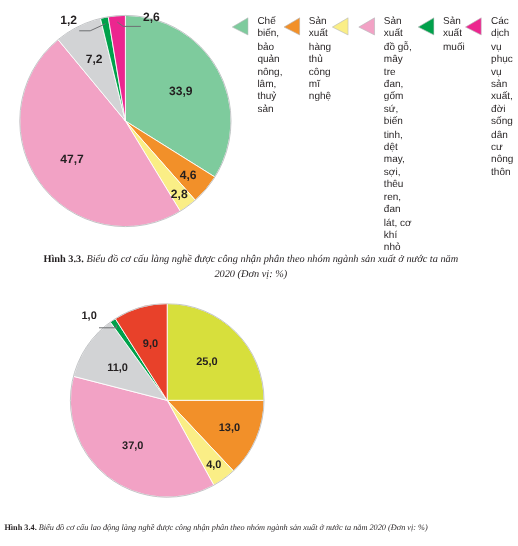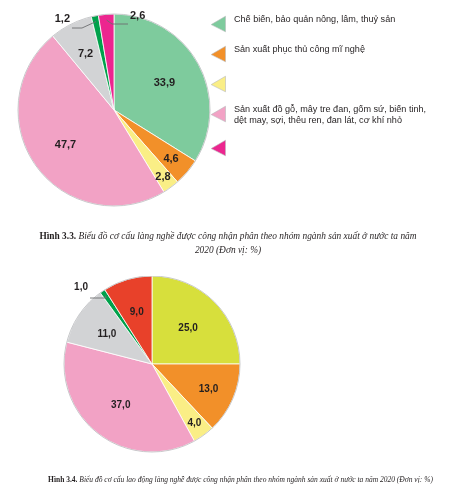"Chế biến, bảo quản nông," .legend { flex-direction: column -> row }
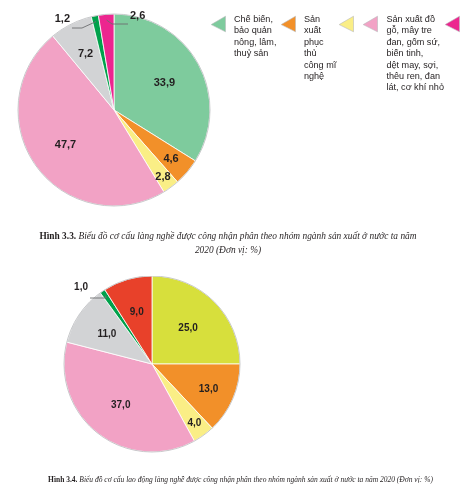"Sản xuất phục thủ công" div.legend-text { text: phục -> hàng }
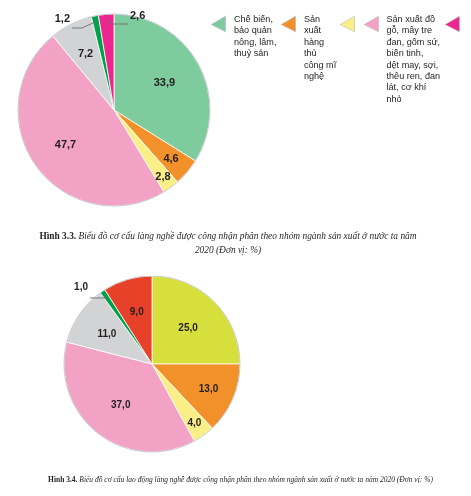"Sản xuất muối" div.legend-item { html: none -> <div> <svg> <path></path> </svg> <div>Sản xuất muối</div> </div> }
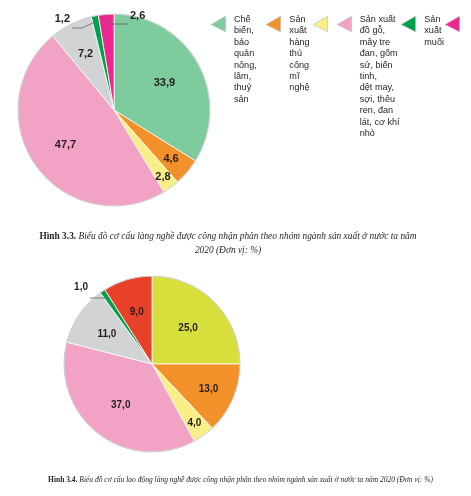"Các dịch vụ phục vụ" div.legend-text { html: none -> <div>Các dịch vụ phục vụ sản xuất, đời sống dân cư nông thôn</div> }
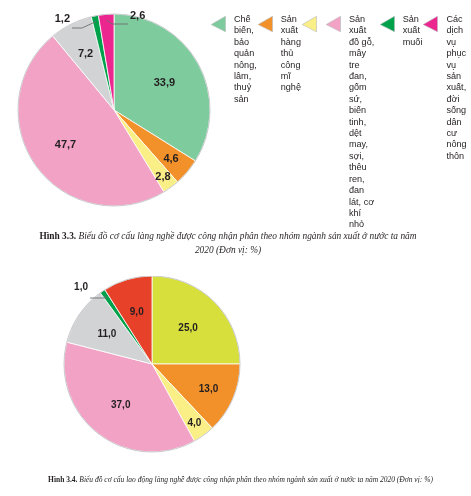"Hình 3.4. Biểu đồ cơ" #caption-2 { padding-left: 25px -> 4px; text-align: center -> left }
